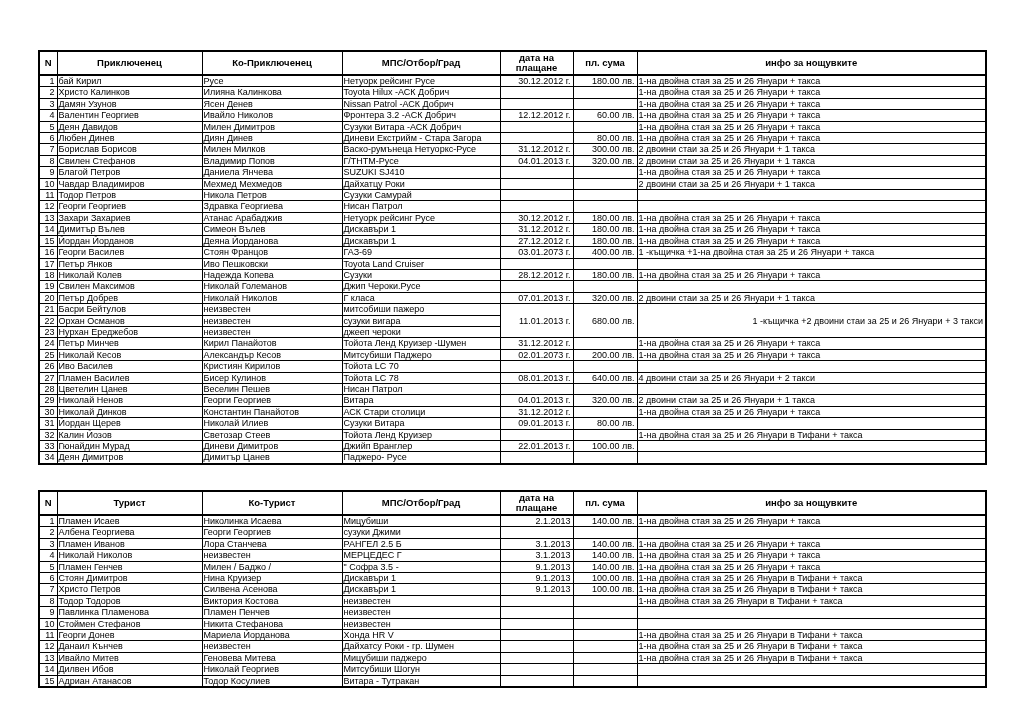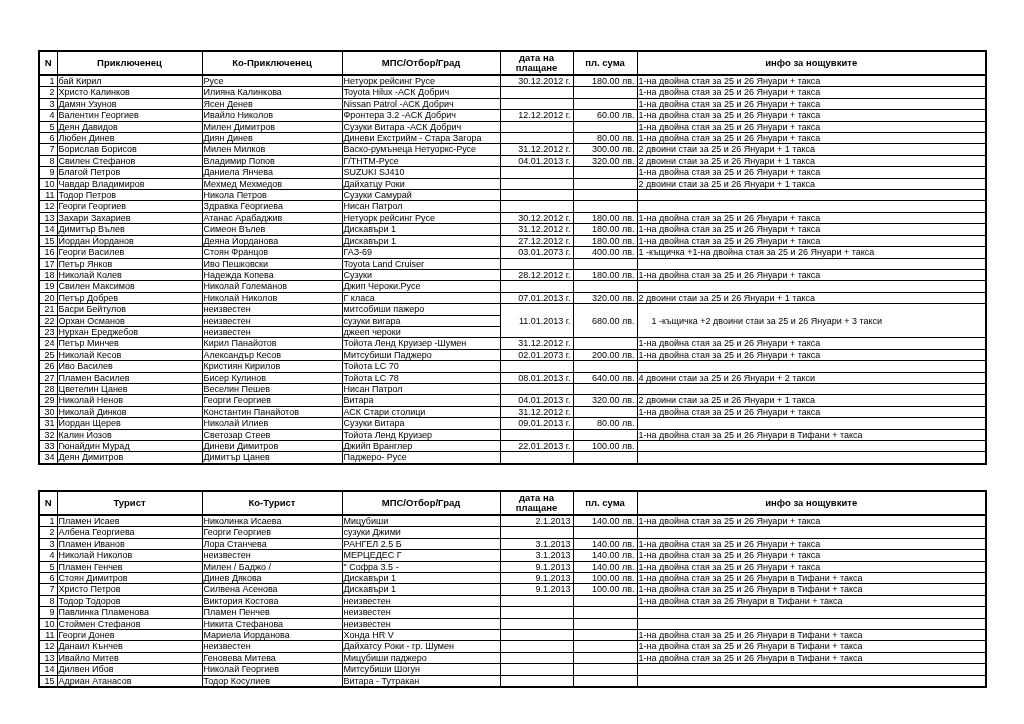"1 -къщичка +2 двоини стаи" td.merged.c6 { text-align: left -> right }
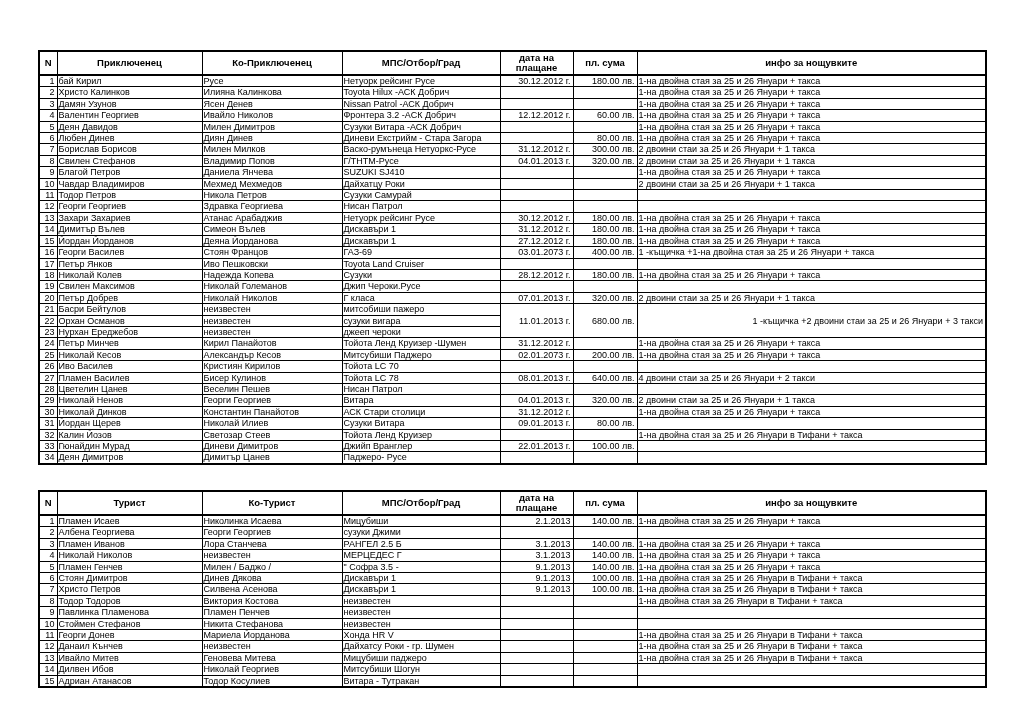"Динев Дякова" td.c2 { text: Динев Дякова -> Нина Круизер }
